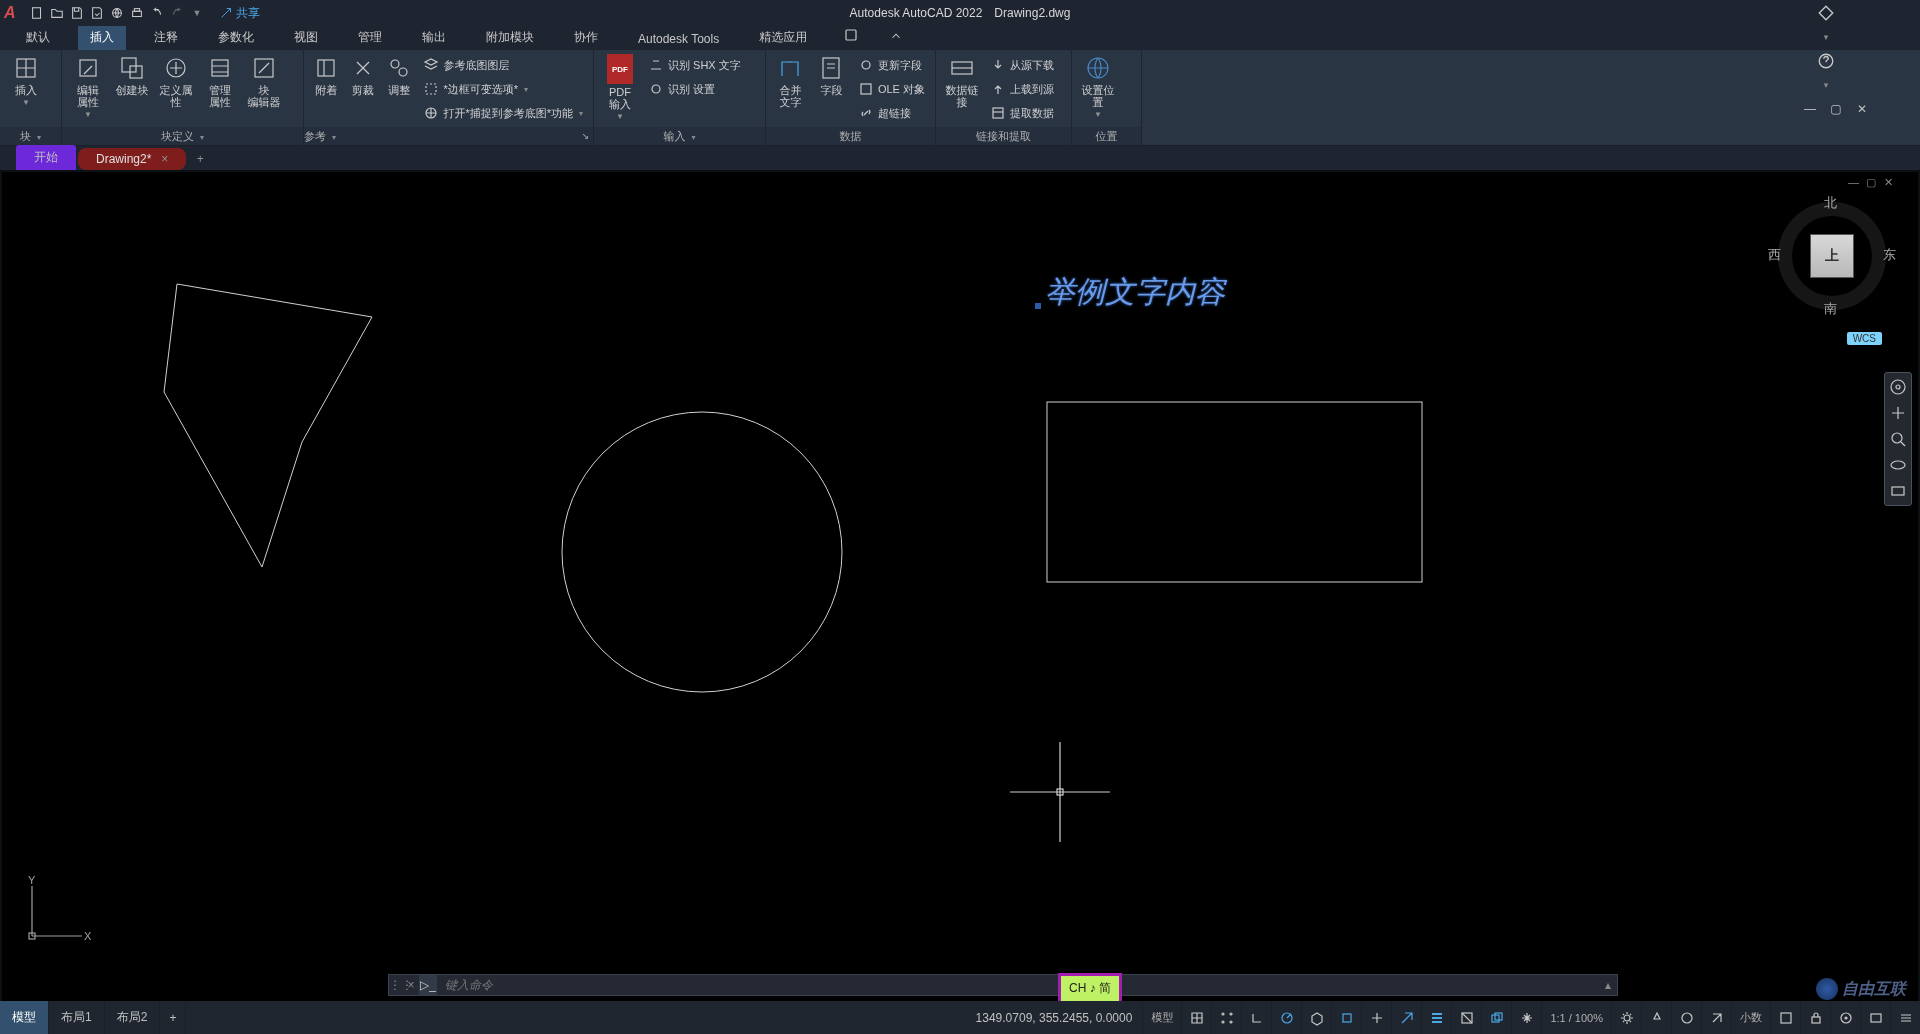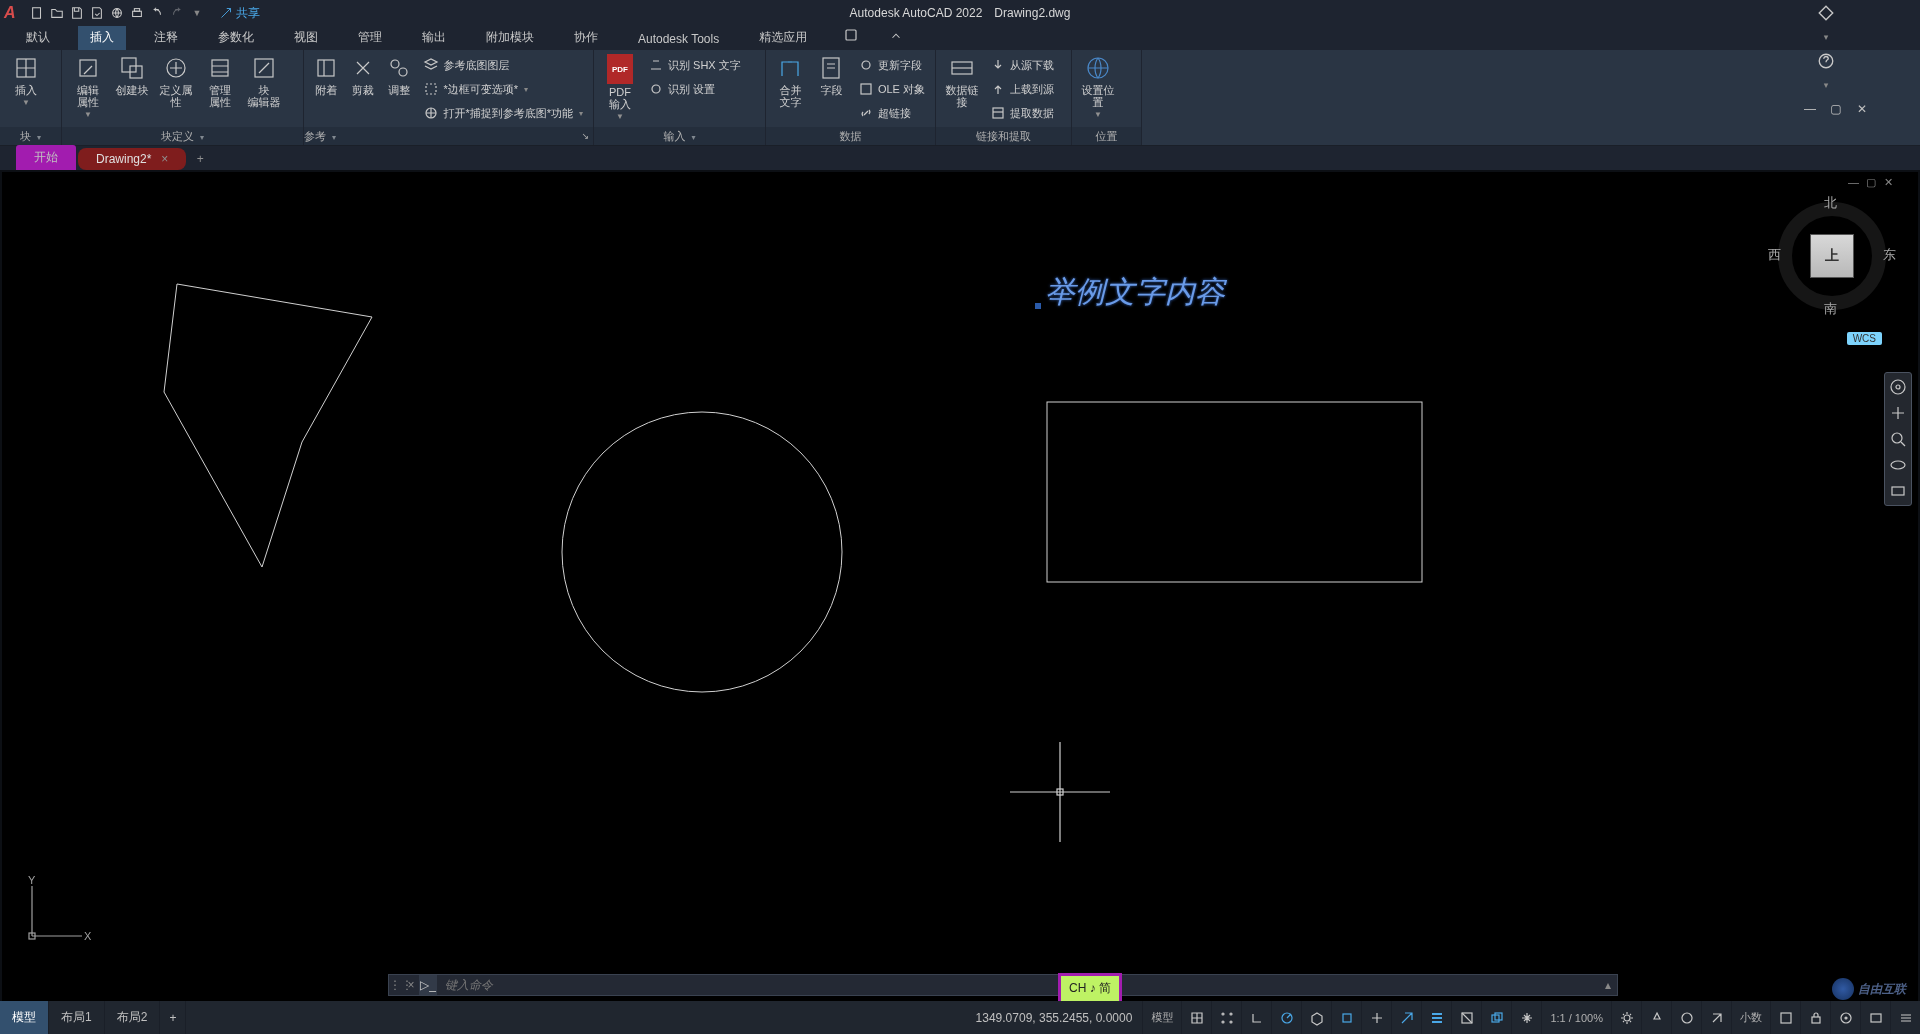"开始" .ftab { background: #a21caf -> #6d28d9 }
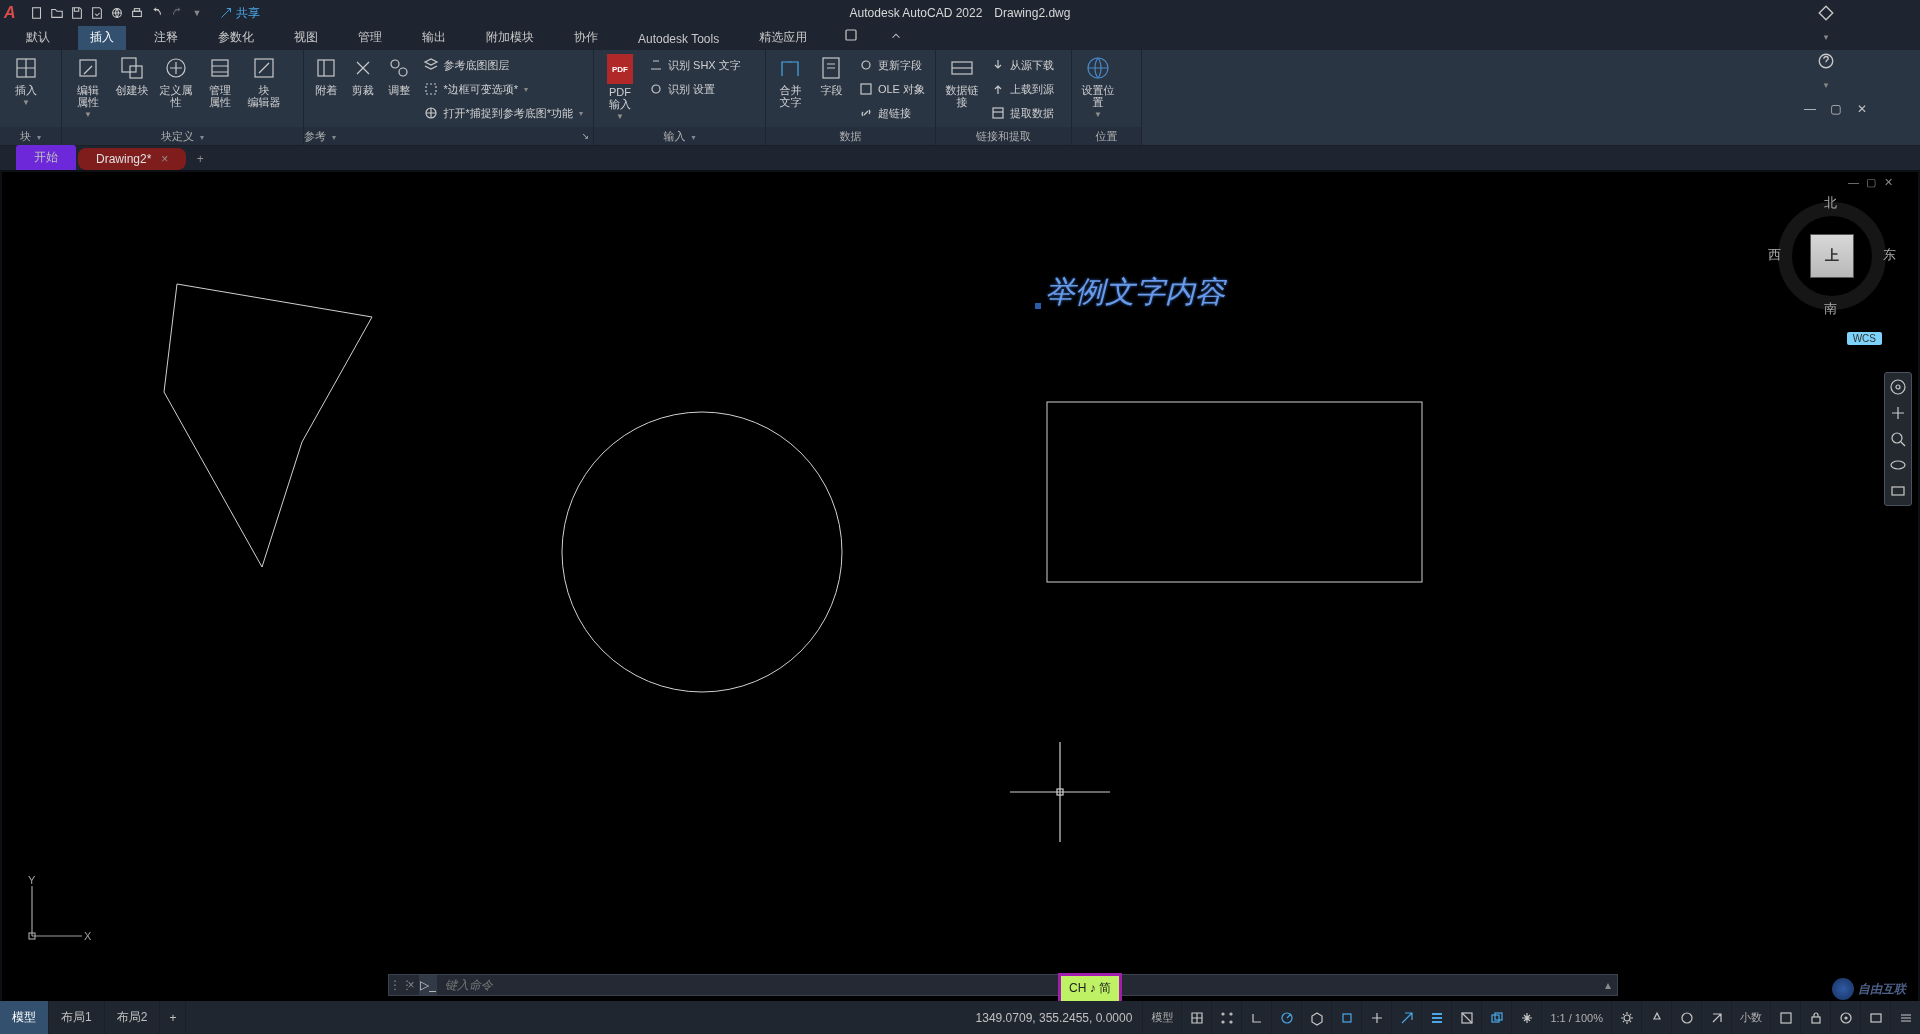"自由互联" .watermark { font-size: 12px -> 16px }
